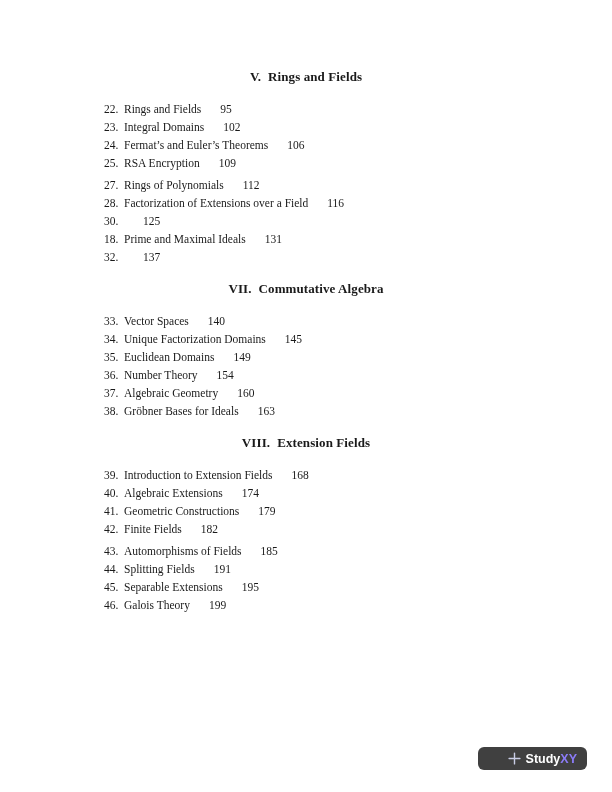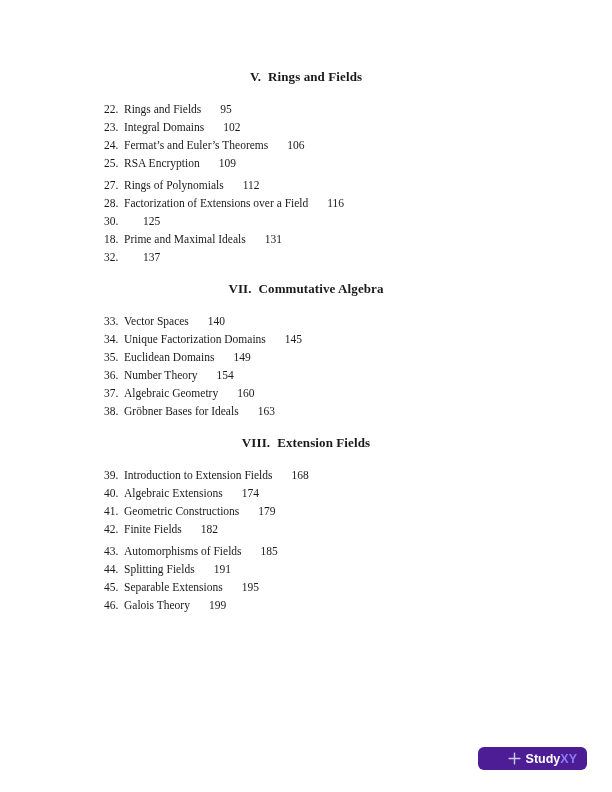"StudyXY" div.badge { background: #4c1d95 -> #404040 }
